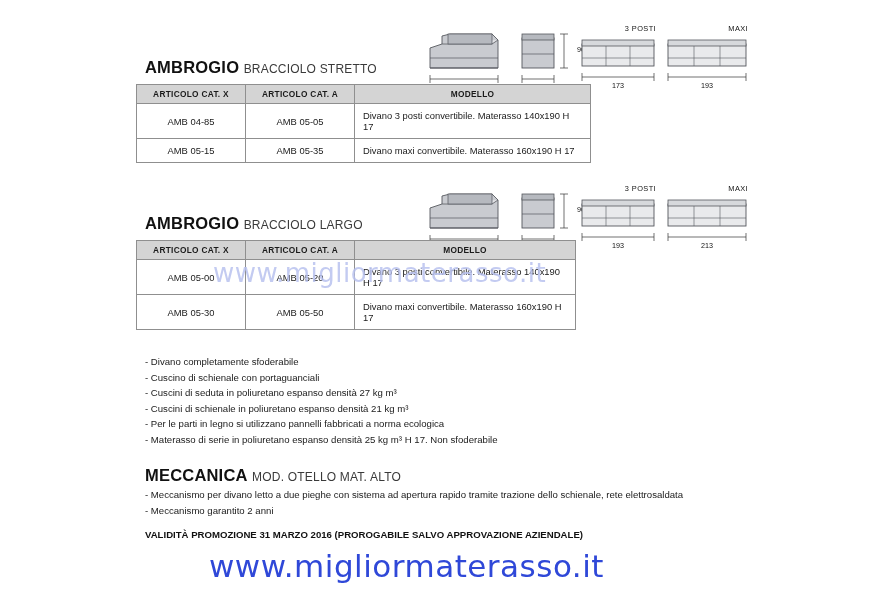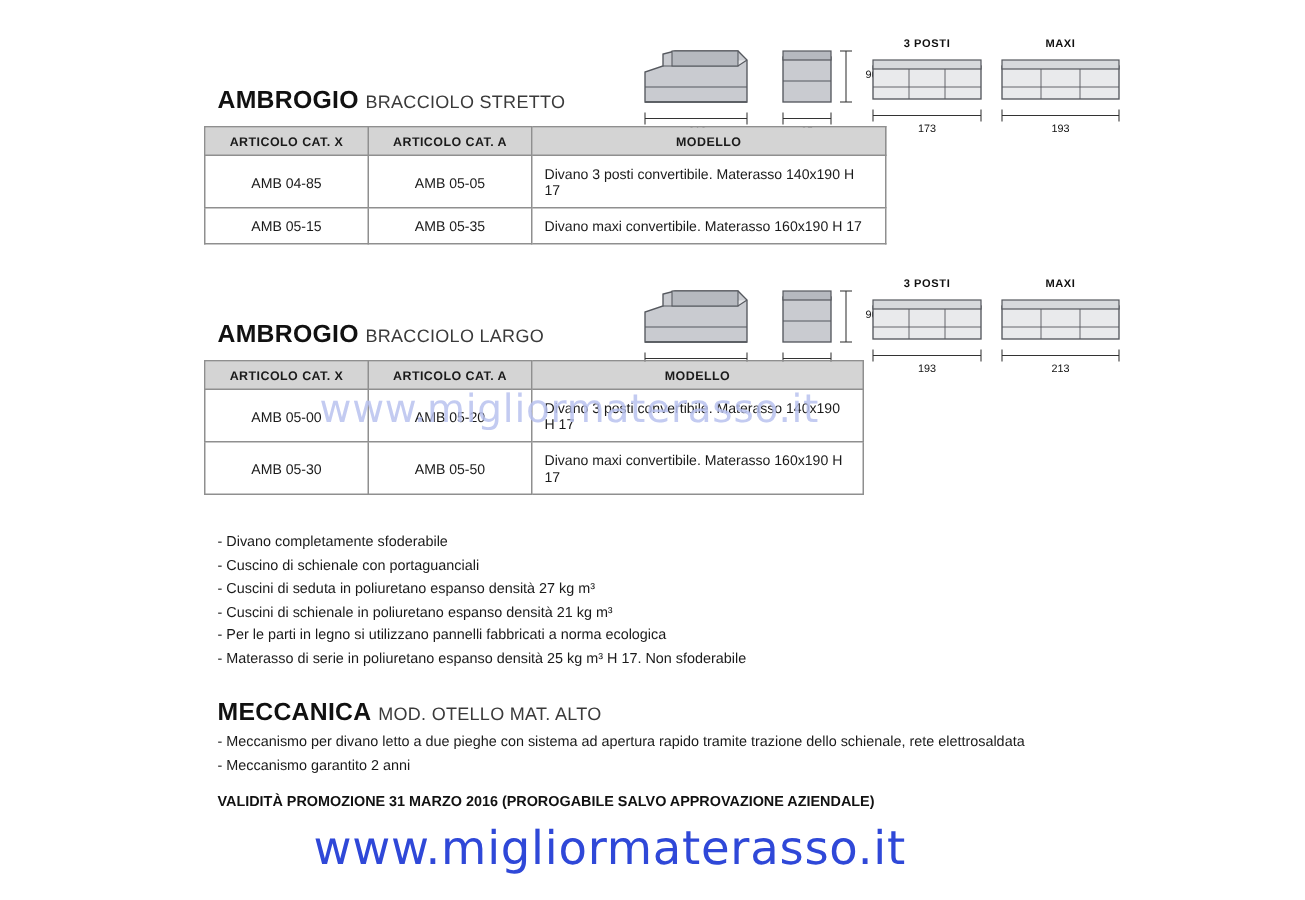"3 POSTI" .draw-label { font-weight: bold -> normal; text-align: center -> right }
